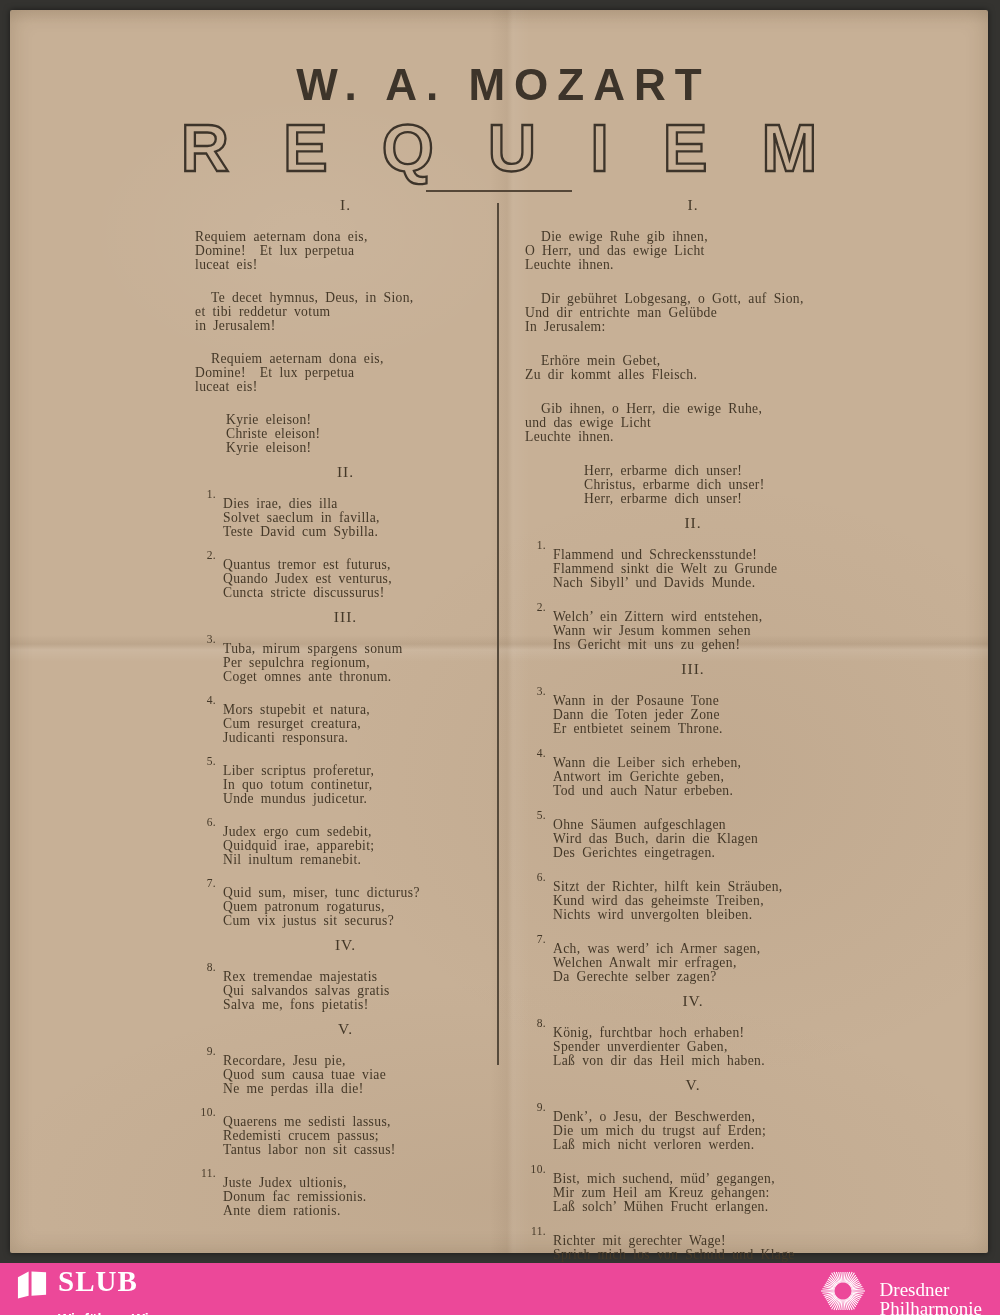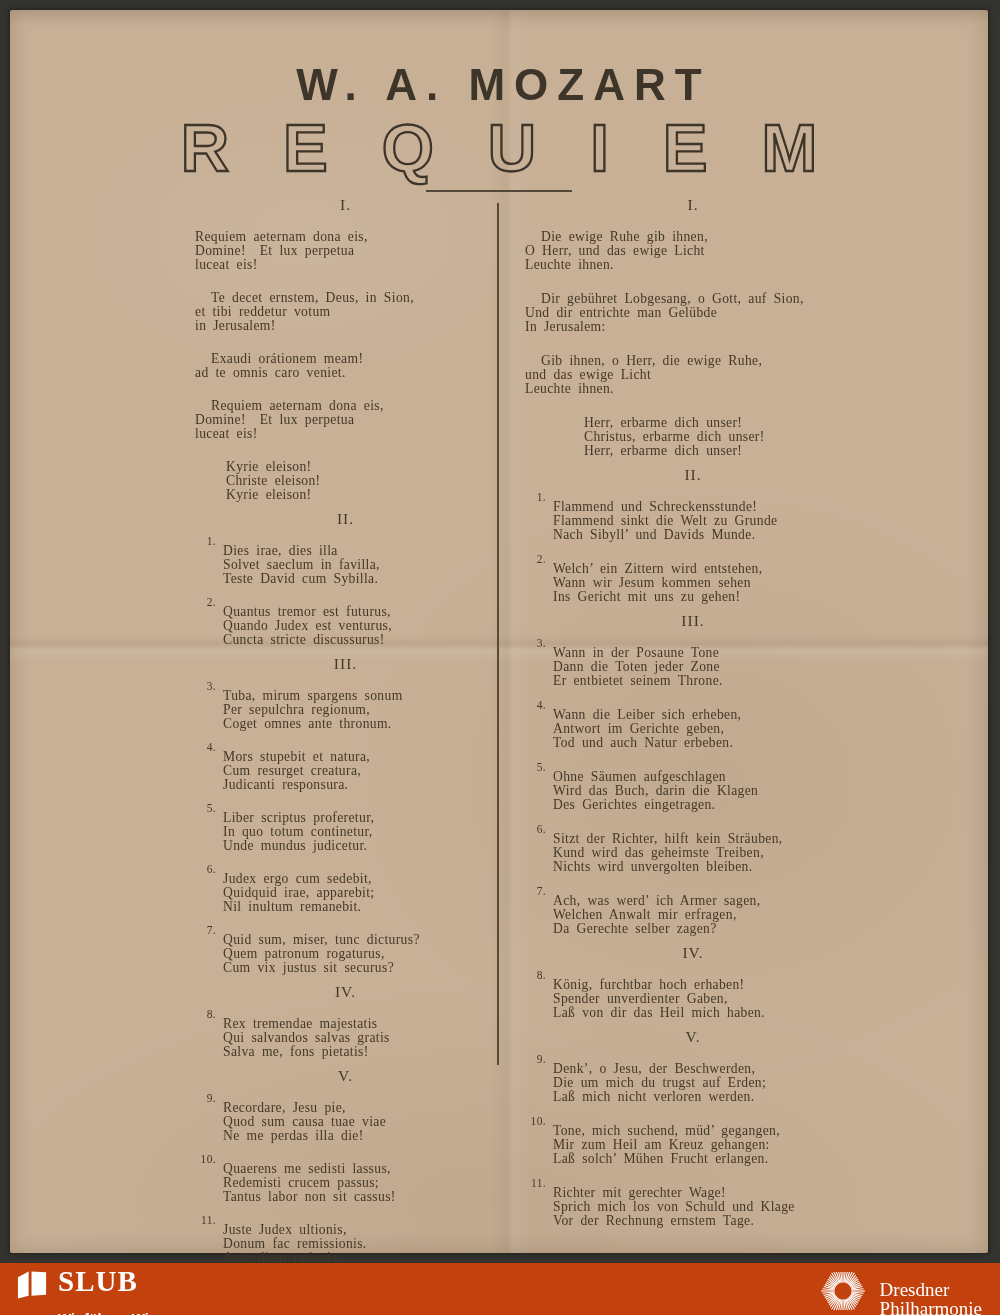"Te decet ernstem, Deus, in" div.line { text: ernstem -> hymnus }
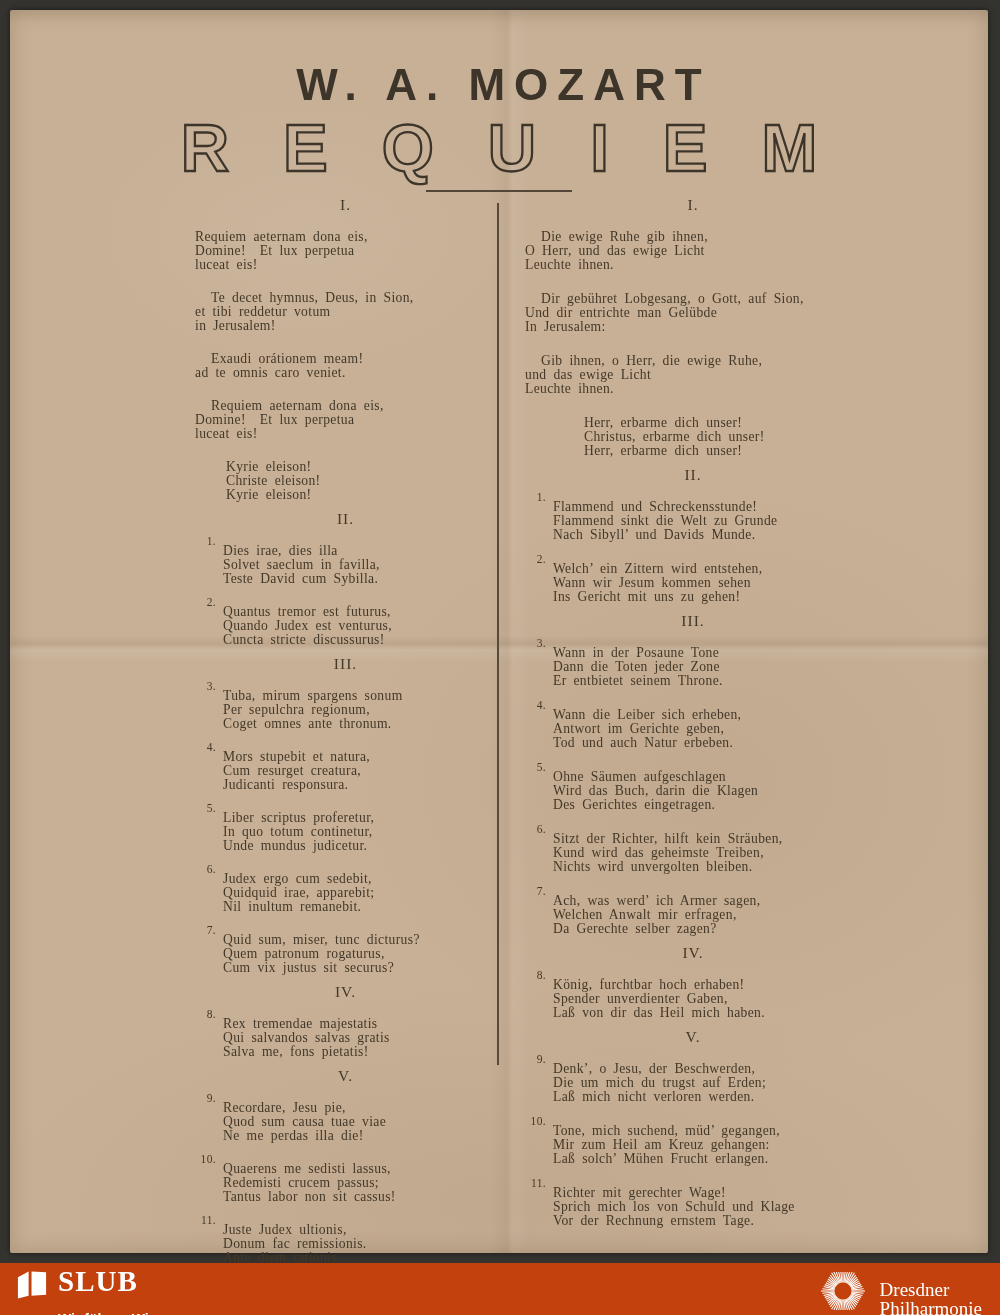"Exaudi orátionem meam!" div.stanza { html: <div> <div> <div>Exaudi orátionem meam!</div> <div>ad te omnis caro veniet.</div> </div> </div> -> none }
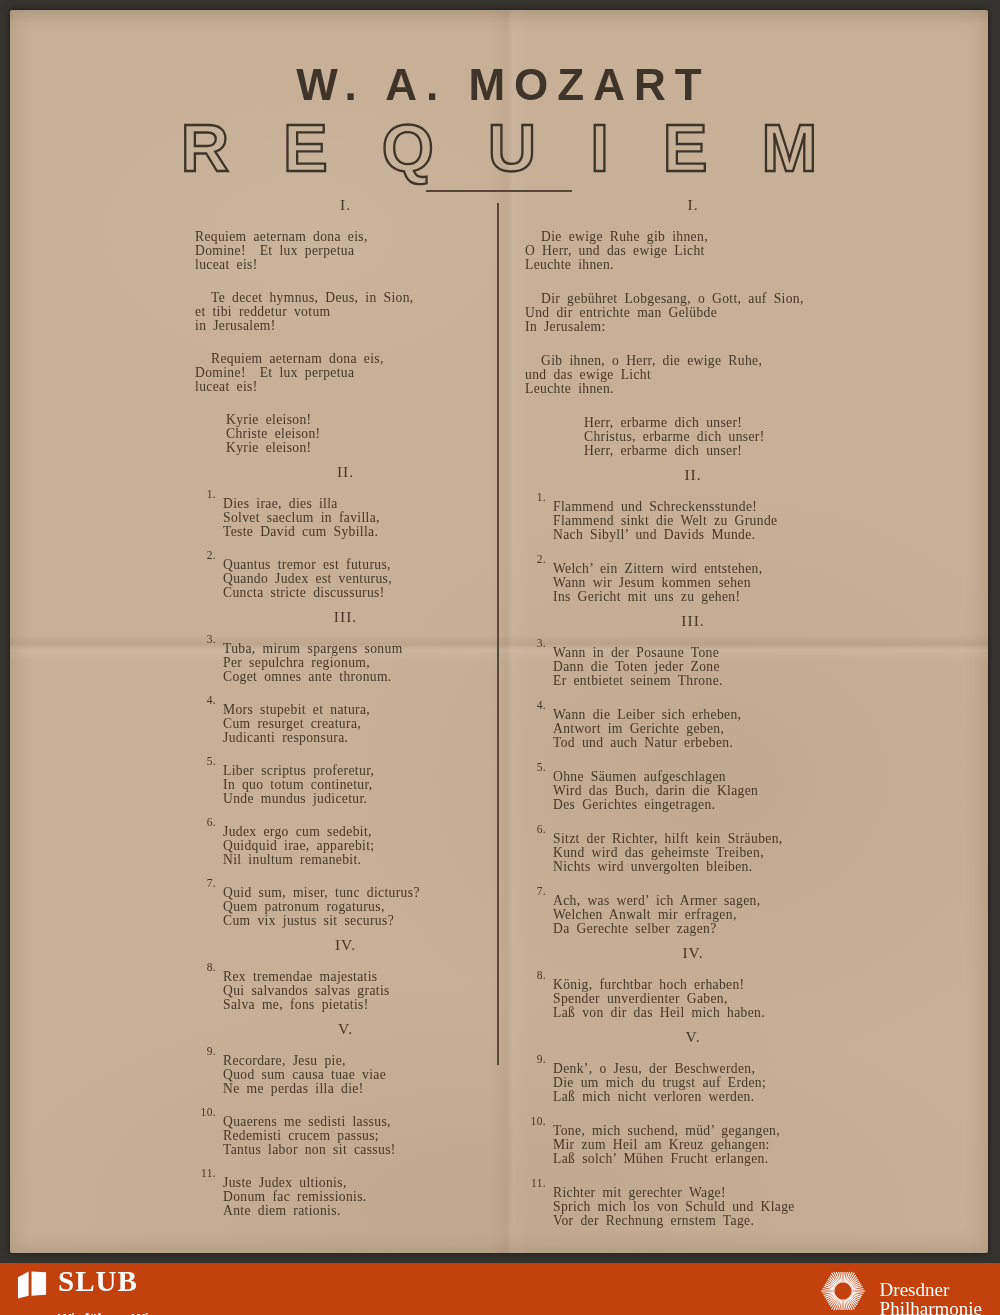"Erhöre mein Gebet," div.stanza { html: none -> <div> <div> <div>Erhöre mein Gebet,</div> <div>Zu dir kommt alles Fleisch.</div> </div> </div> }
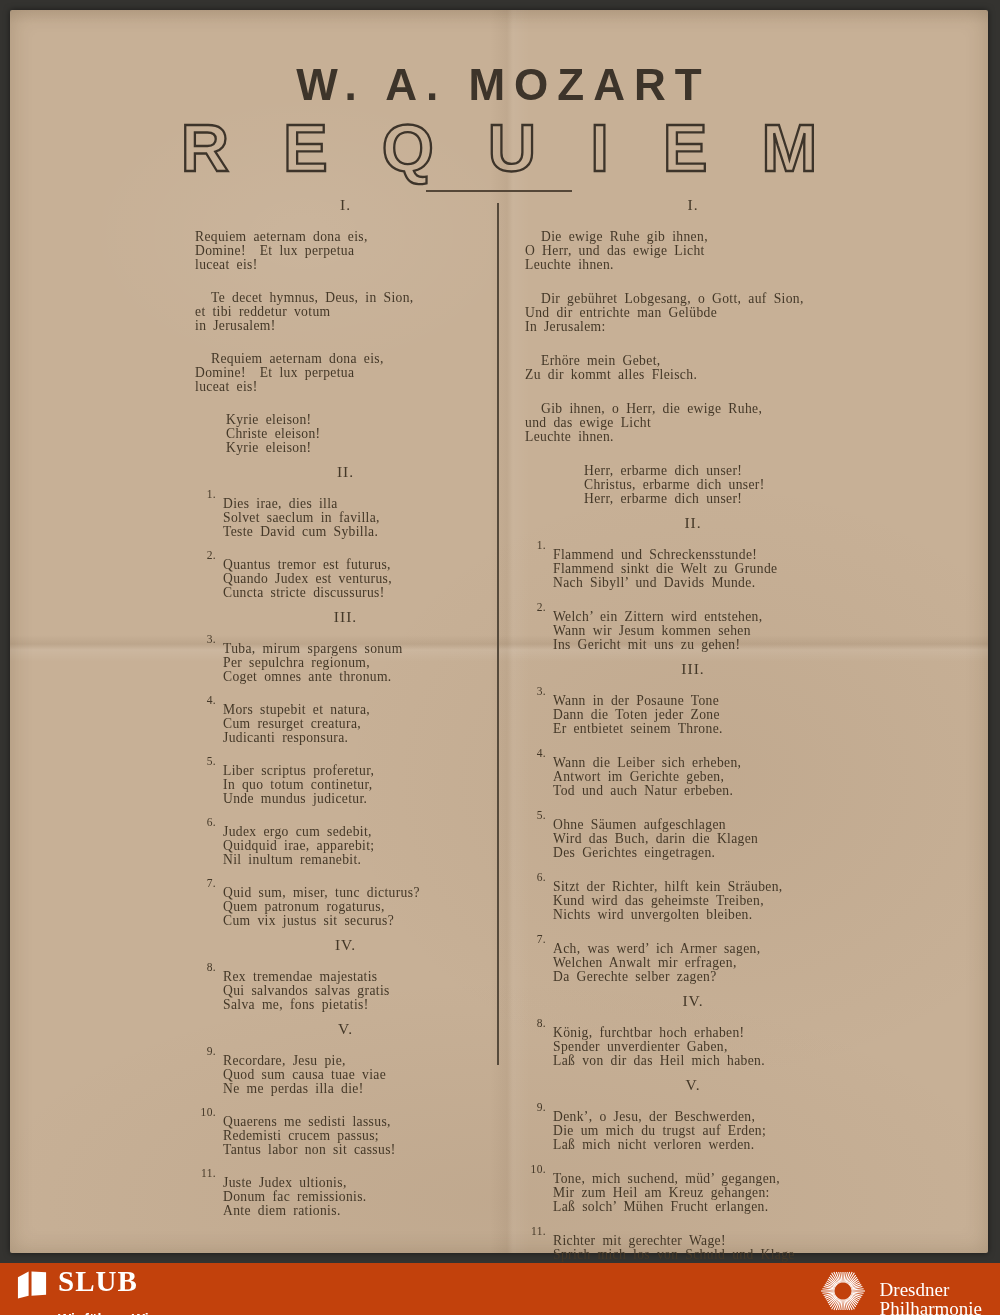"Tone, mich suchend, müd’ gegangen," div.line { text: Tone -> Bist }
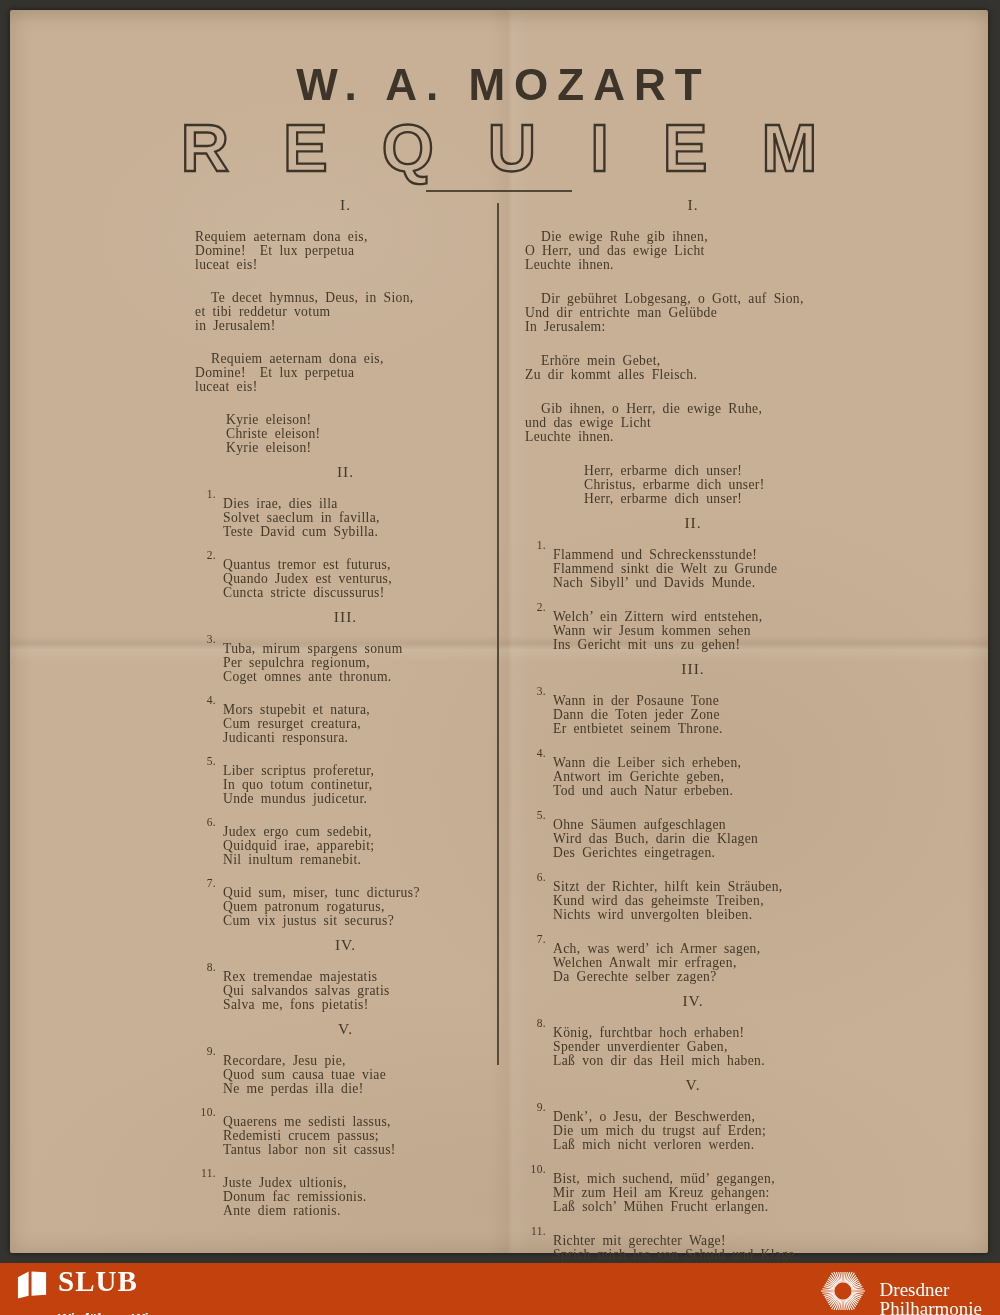"SLUB" div.footer-bar { background: #c2410c -> #ec4899 }
